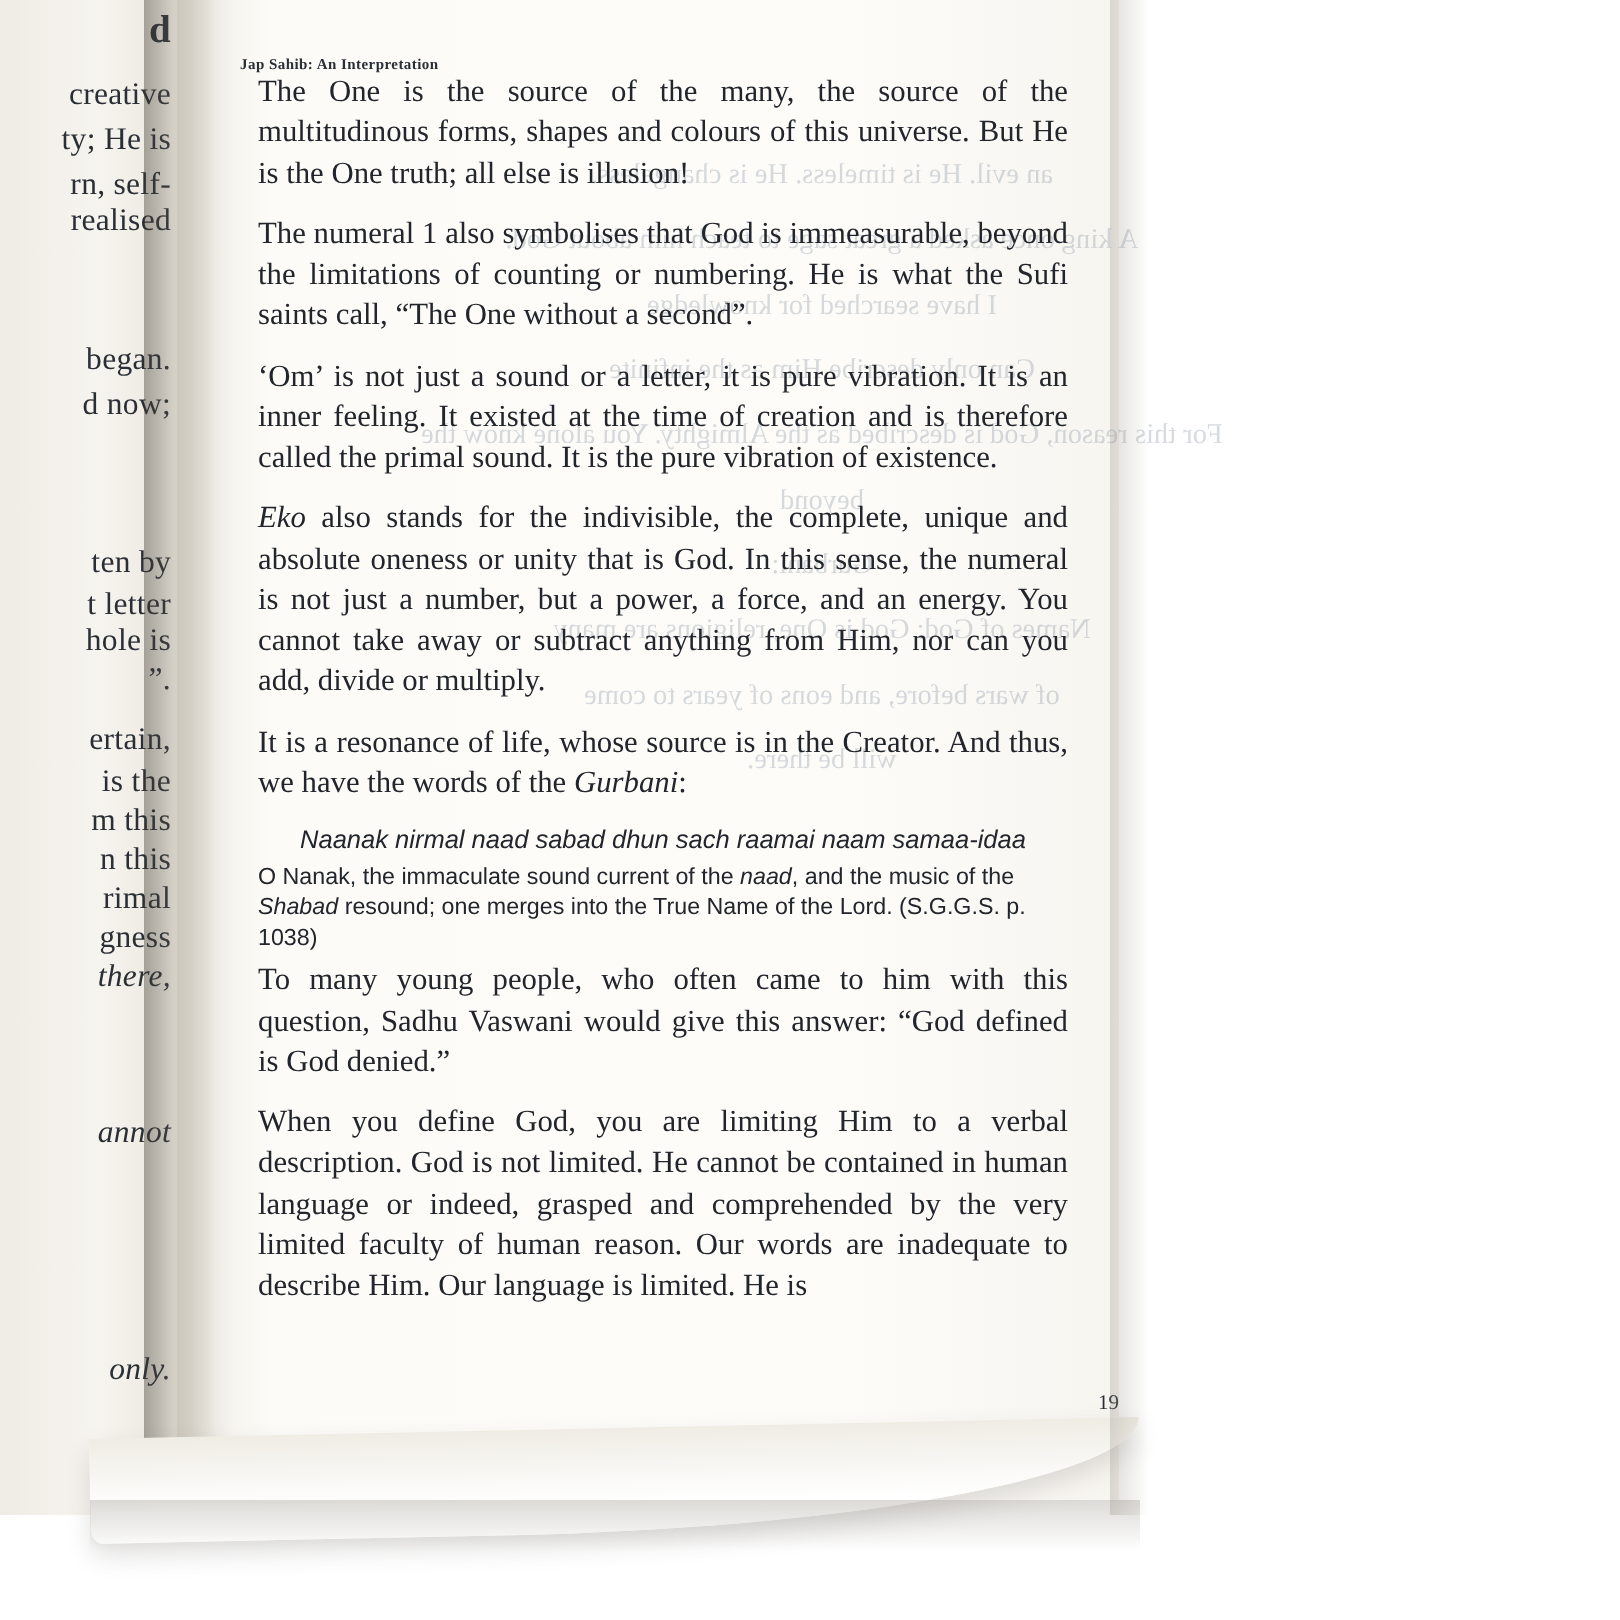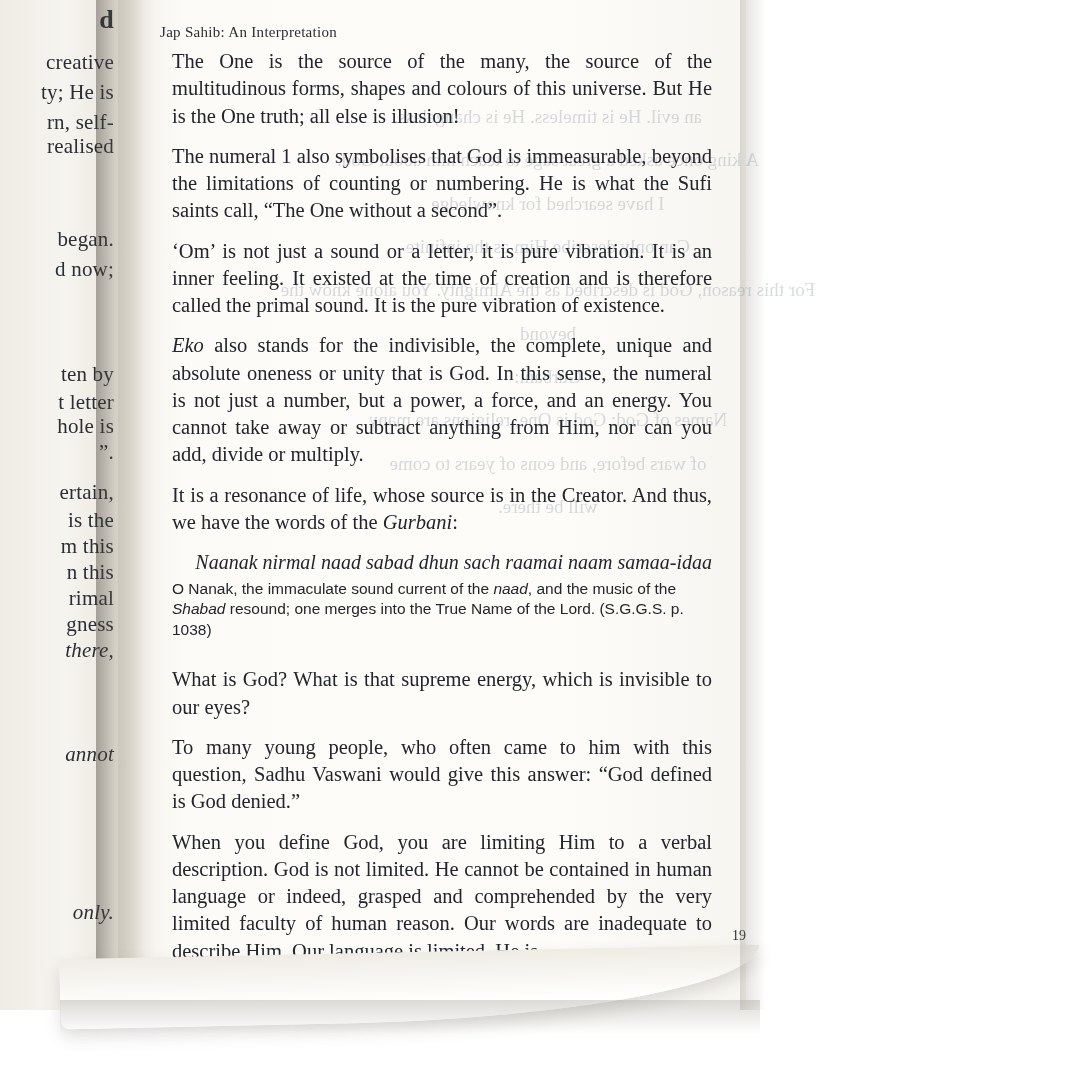"Jap Sahib: An Interpretation" .running-head { font-size: 15px -> 10px; font-weight: none -> bold; top: 24px -> 38px }
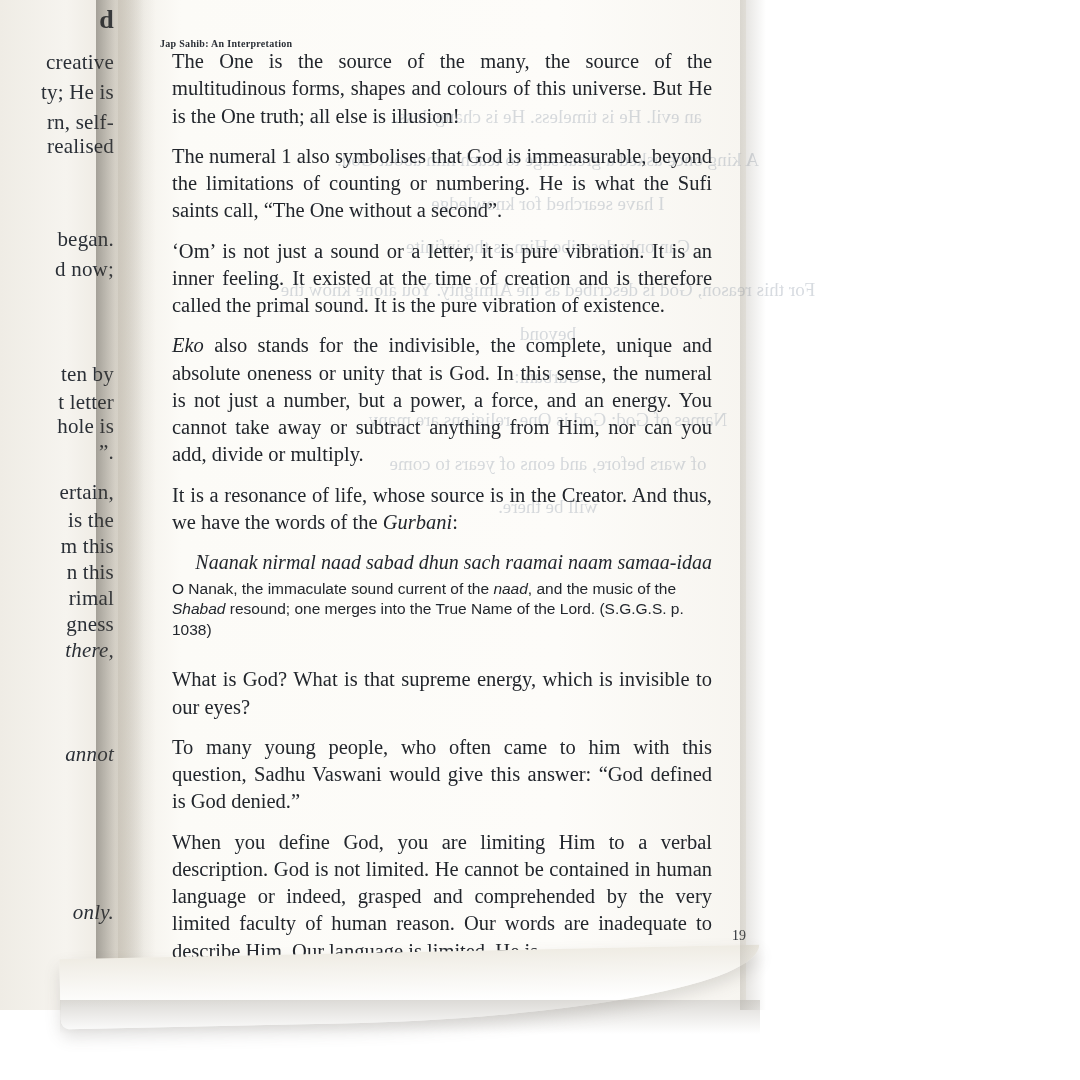"Naanak nirmal naad sabad dhun" p.verse { font-family: Liberation Serif, serif -> Liberation Sans, sans-serif; font-size: 20px -> 17px; text-align: right -> center }
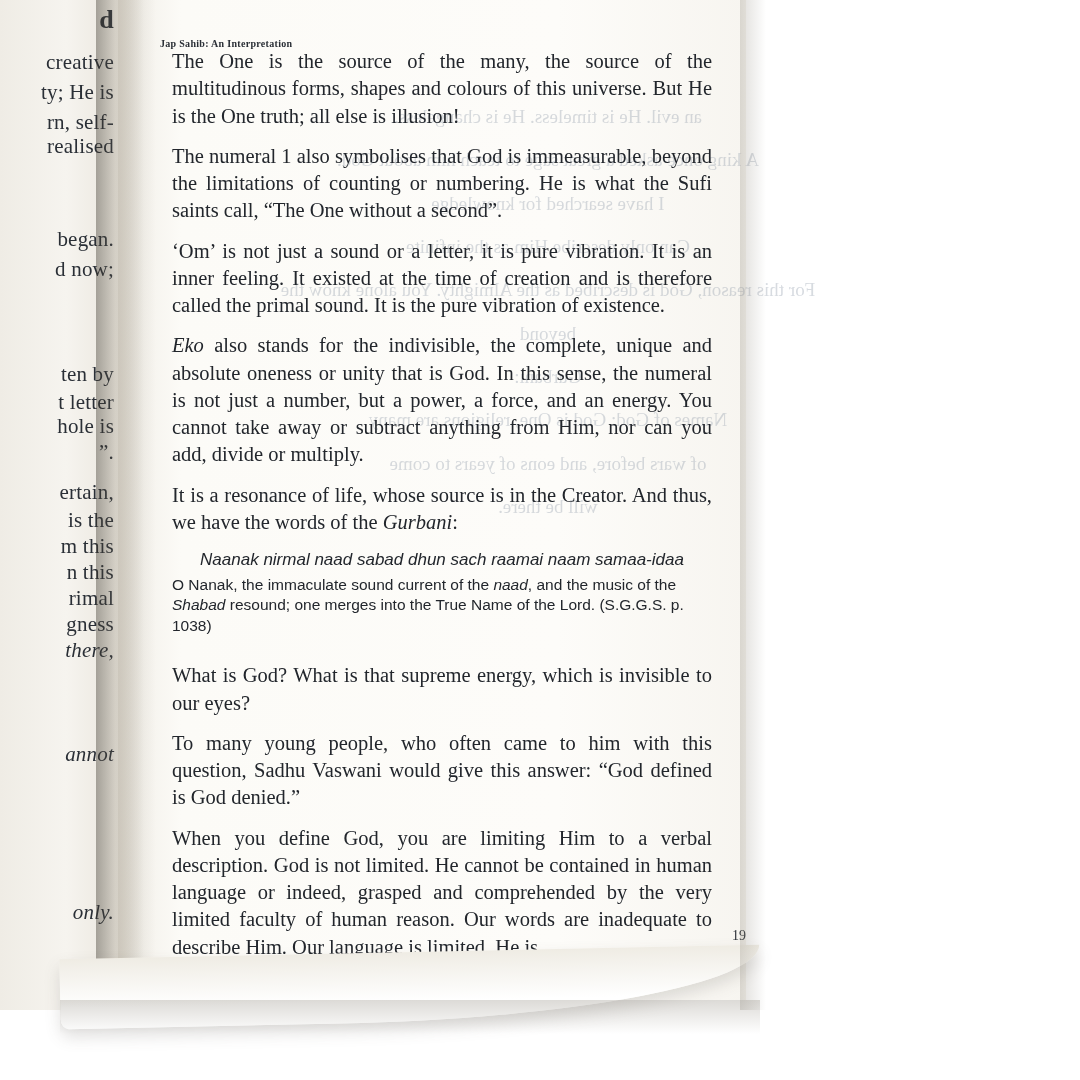"O Nanak, the immaculate sound" p.gloss { margin: 0 0 26px 0 -> 0 0 4px 0 }
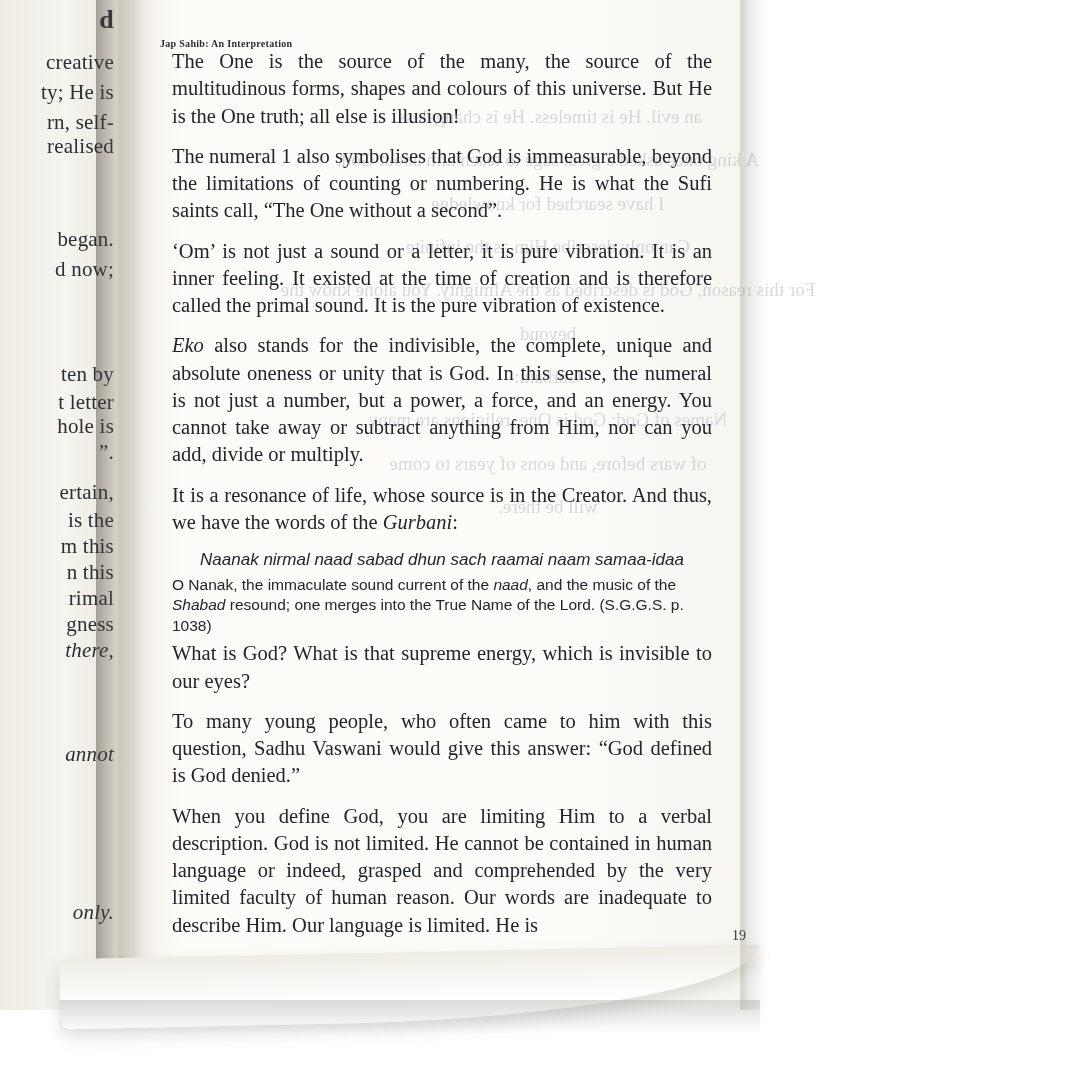"What is God? What is" p.body { html: <p><span>What is God? What is that supreme energy, which is invisible to our eyes?</span></p> -> none }
